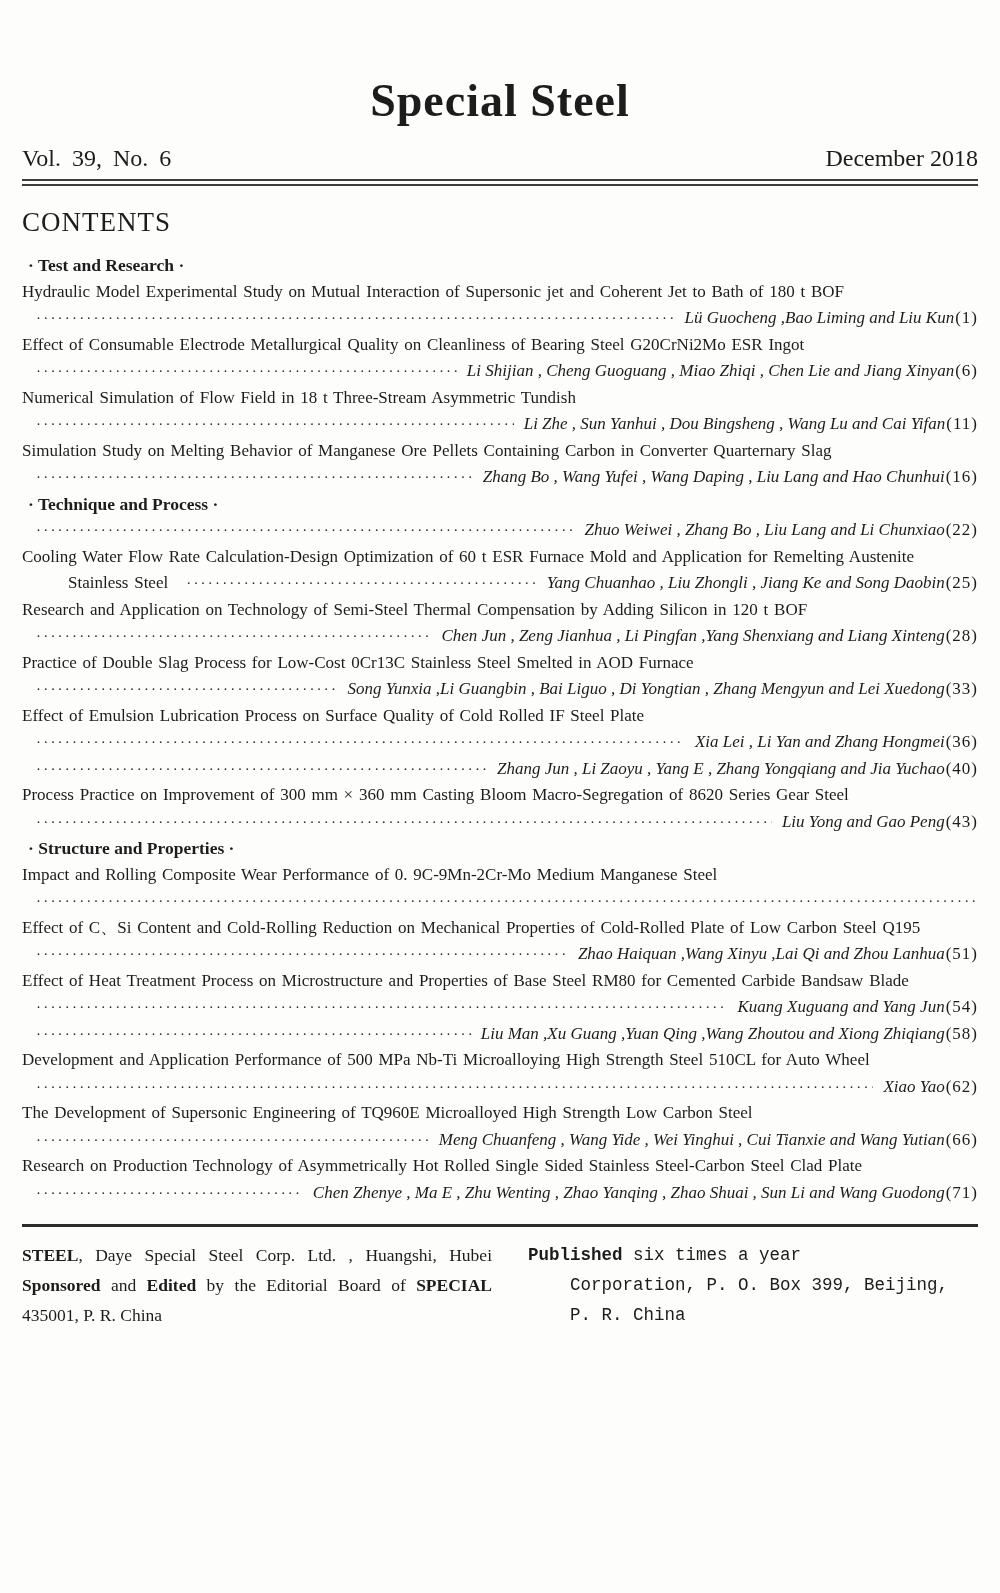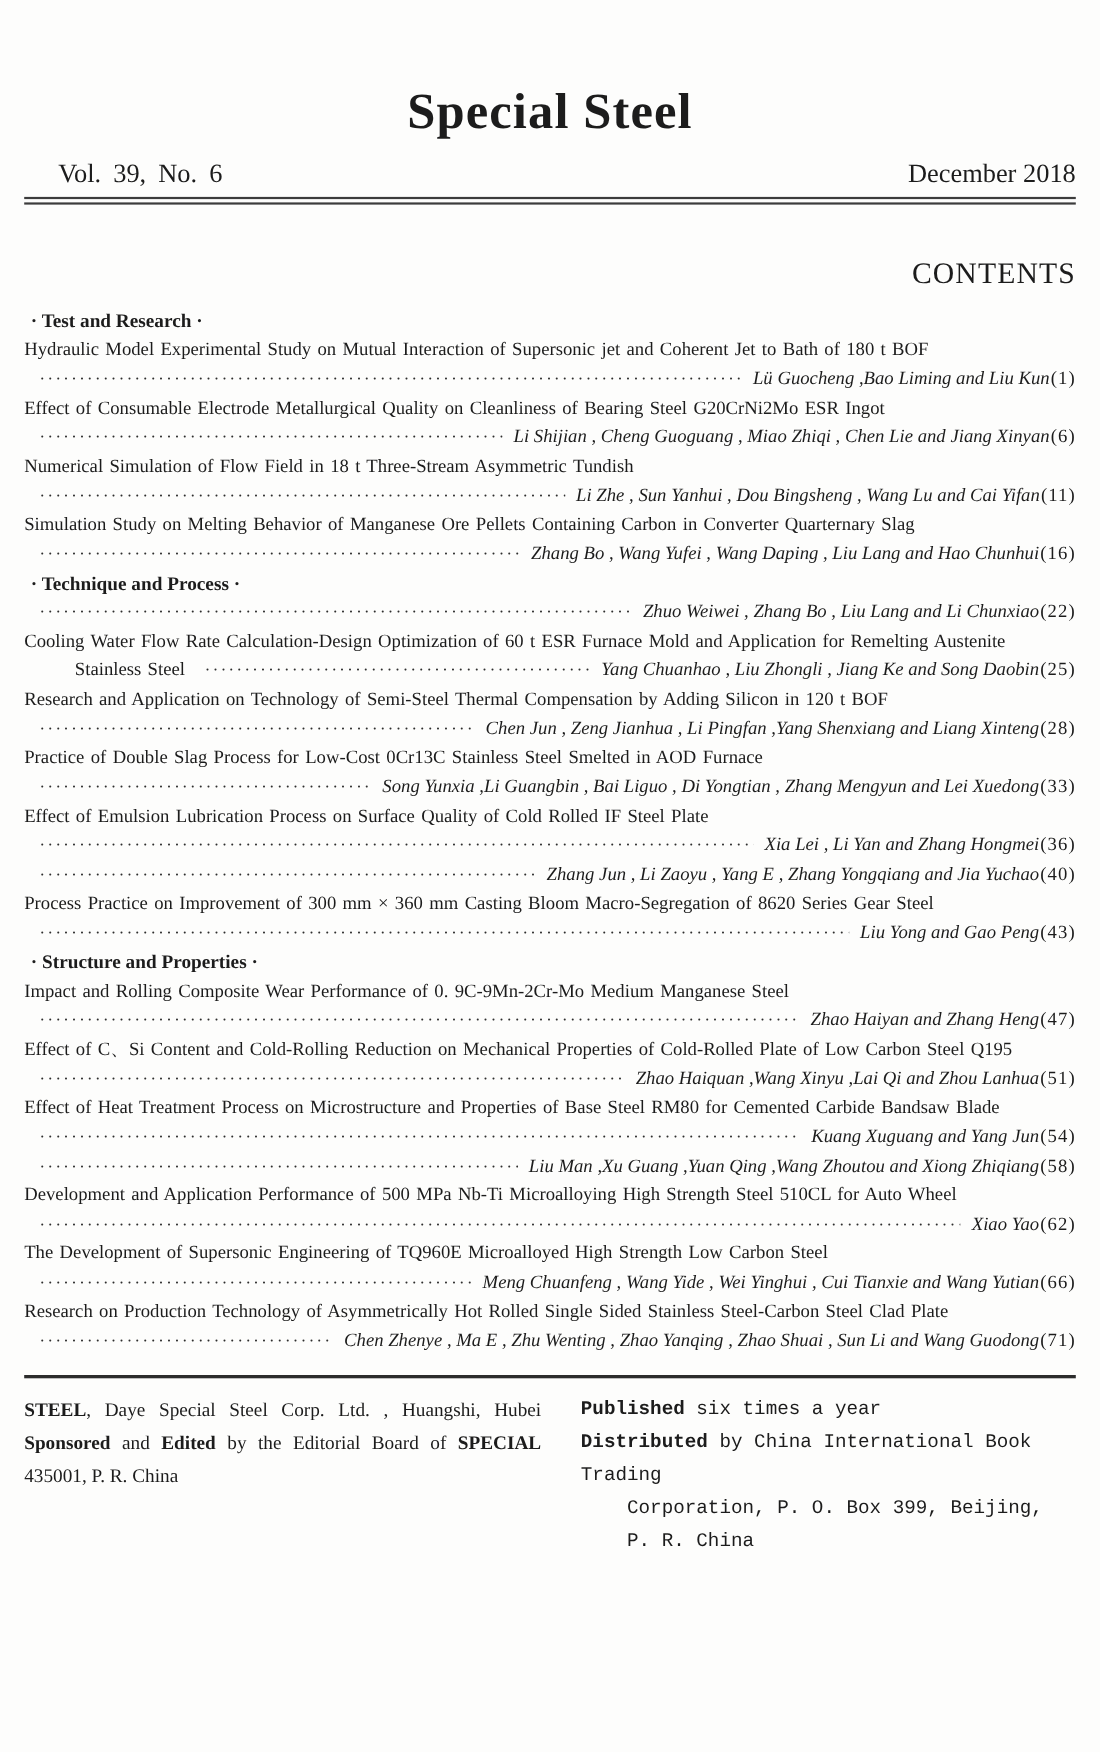"Vol. 39, No. 6" .vol-row { margin-left: 31px -> none }
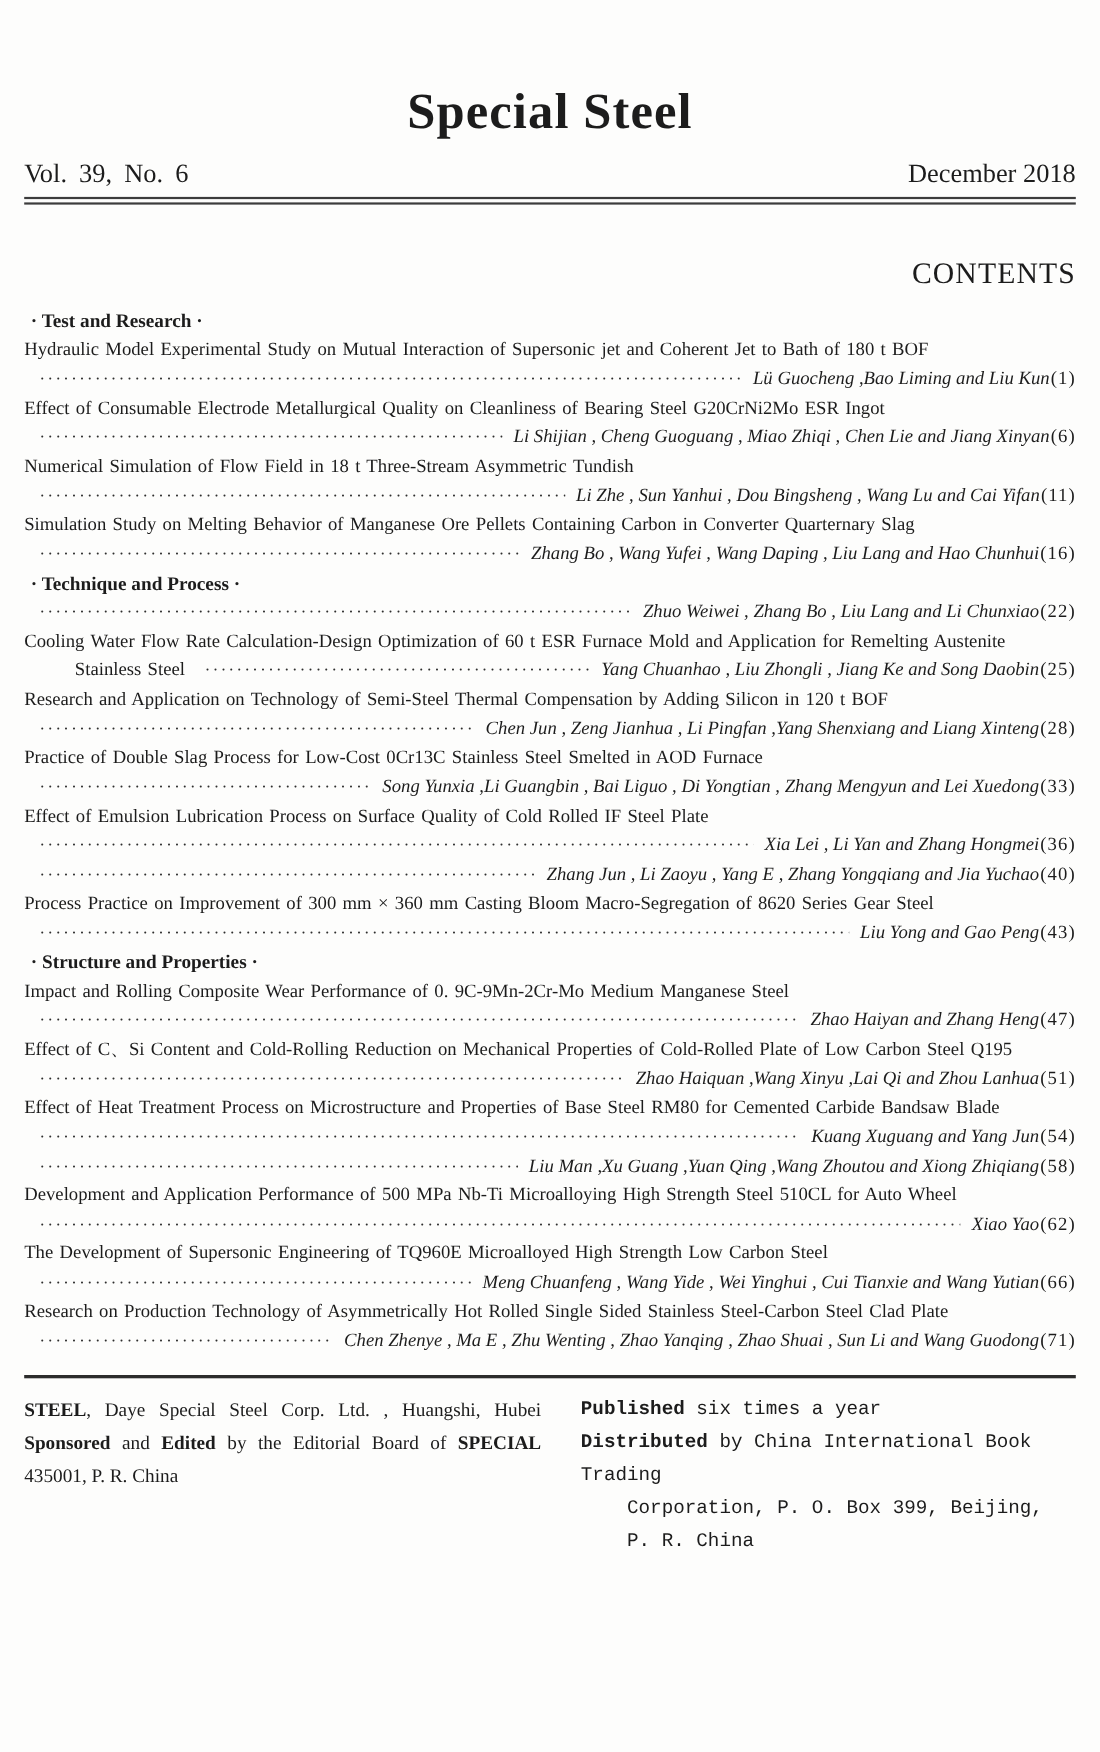"CONTENTS" .contents-heading { margin-top: 46px -> 20px; text-align: right -> left }
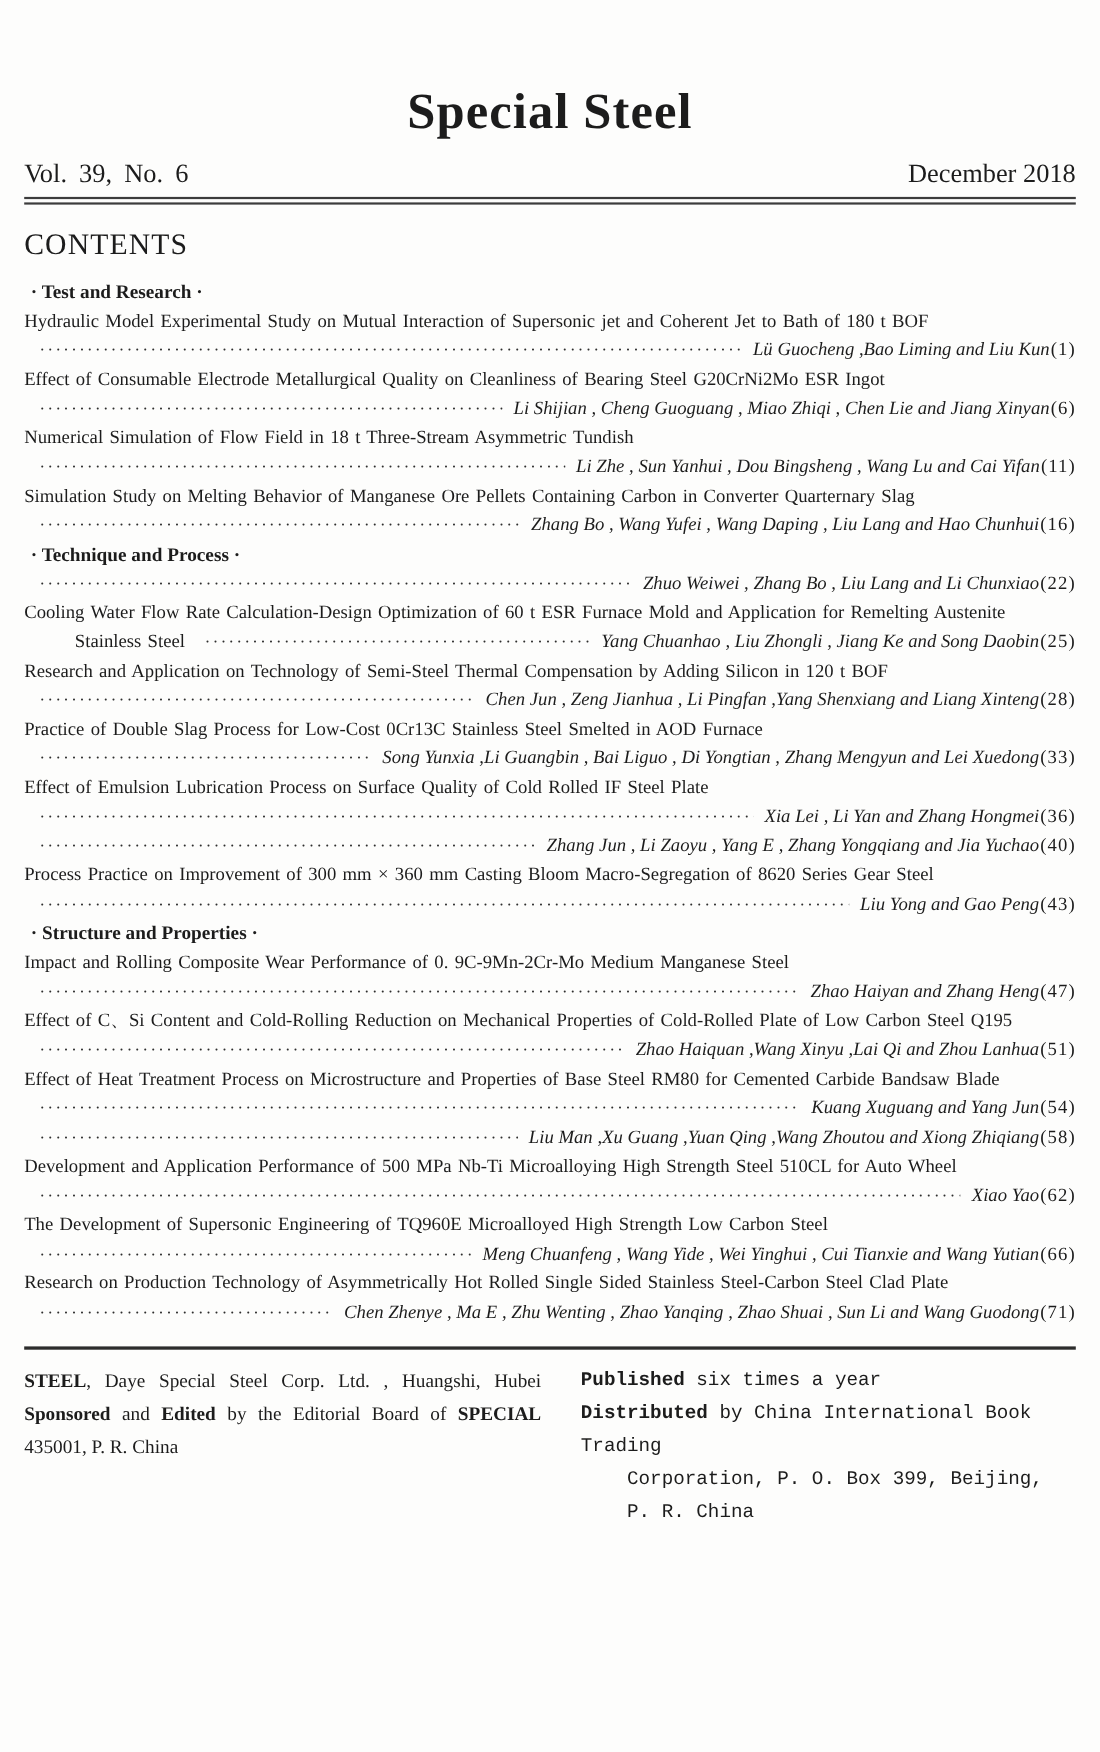"Zhao Haiyan and Zhang Heng(47)" span.authors { html: <span>Zhao Haiyan and Zhang Heng<span>(47)</span></span> -> none }
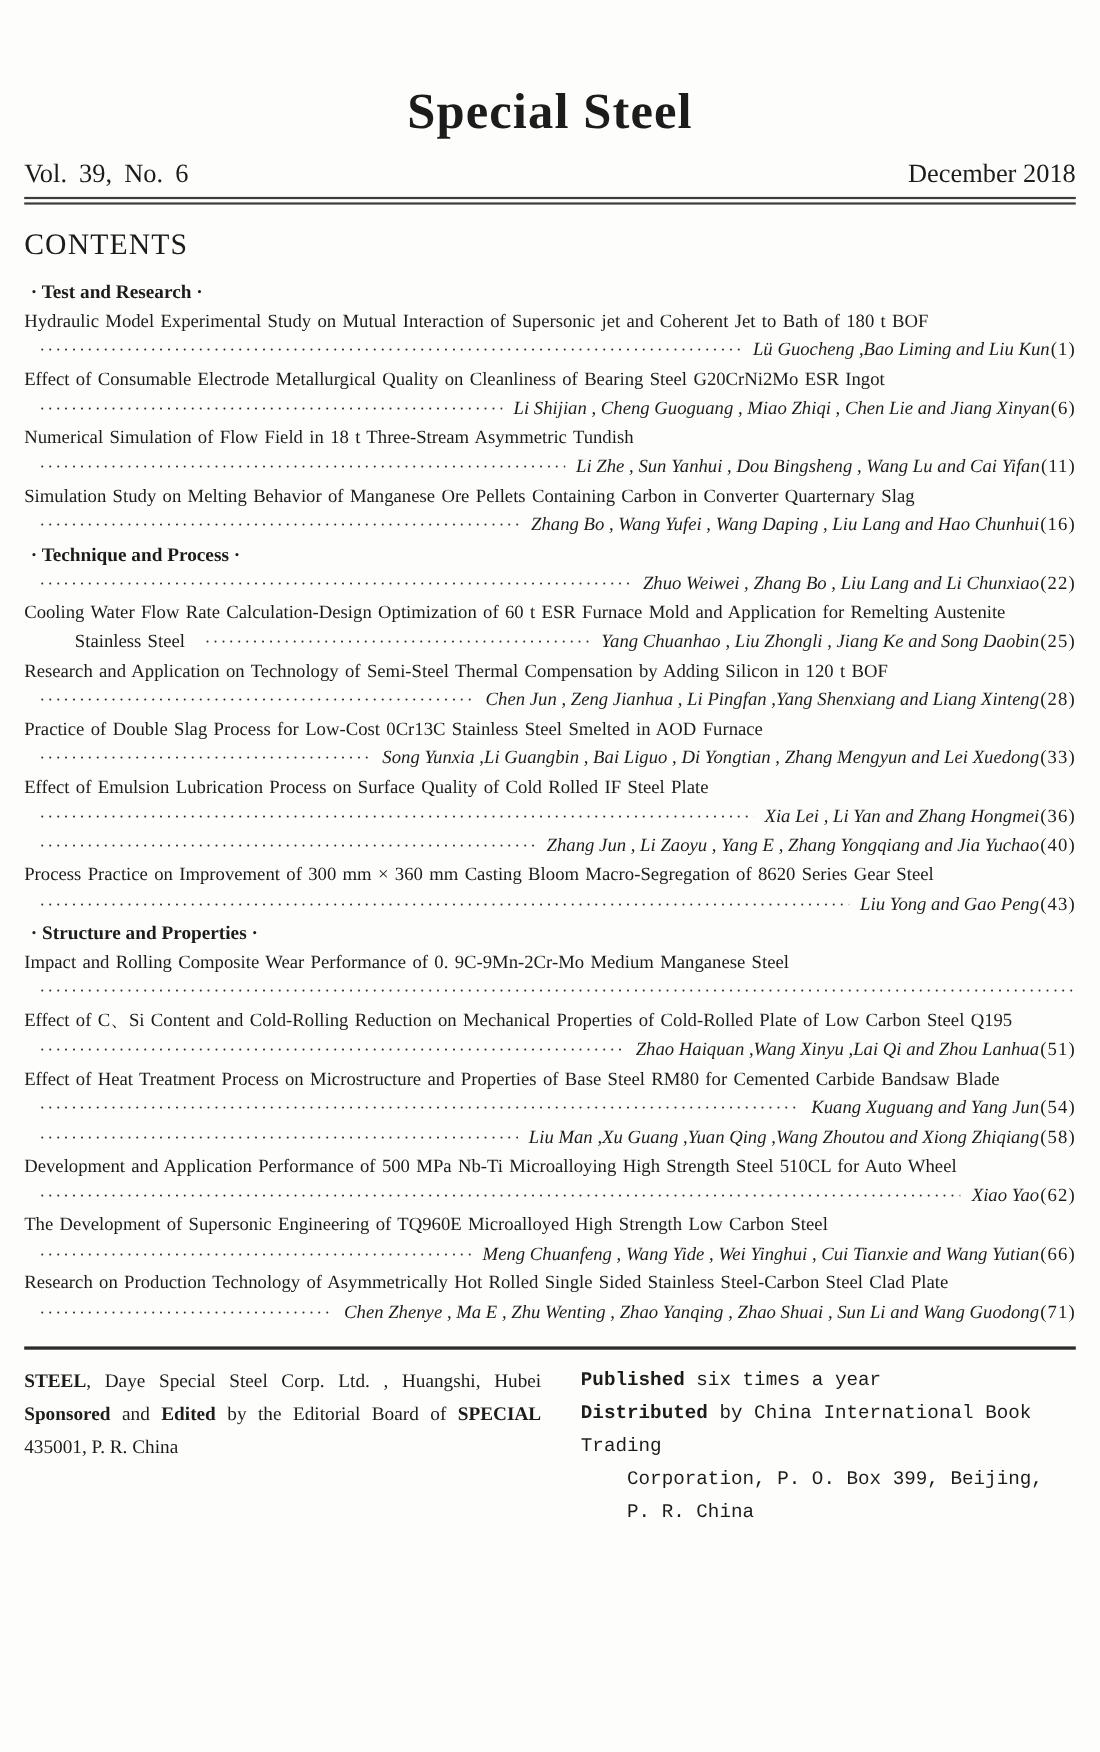"Distributed by China International Book" div.f-line { html: <div><b>Distributed</b> by China International Book Trading</div> -> none }
